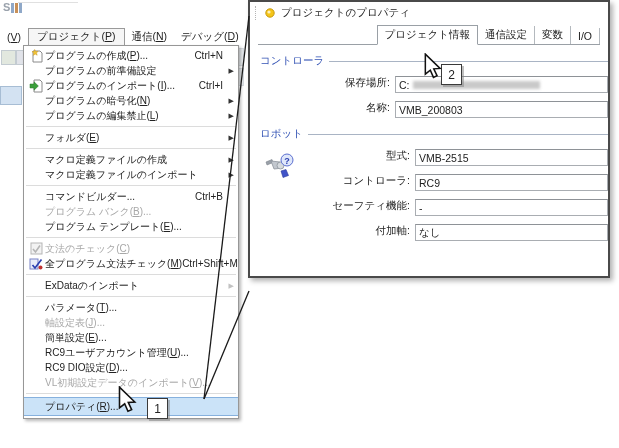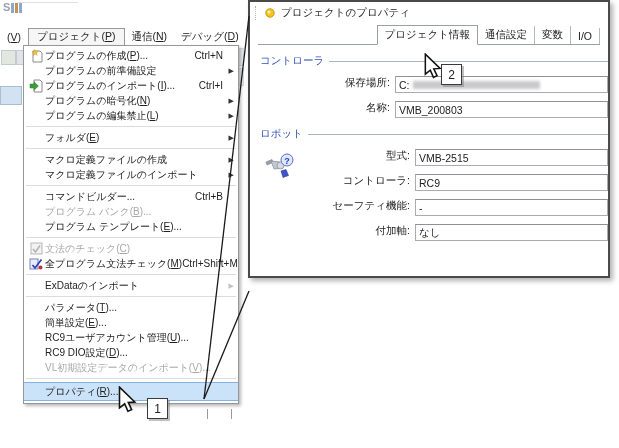"軸設定表(J)..." div.mi { html: none -> <div> <span></span> <span>軸設定表(<u>J</u>)...</span> </div> }
